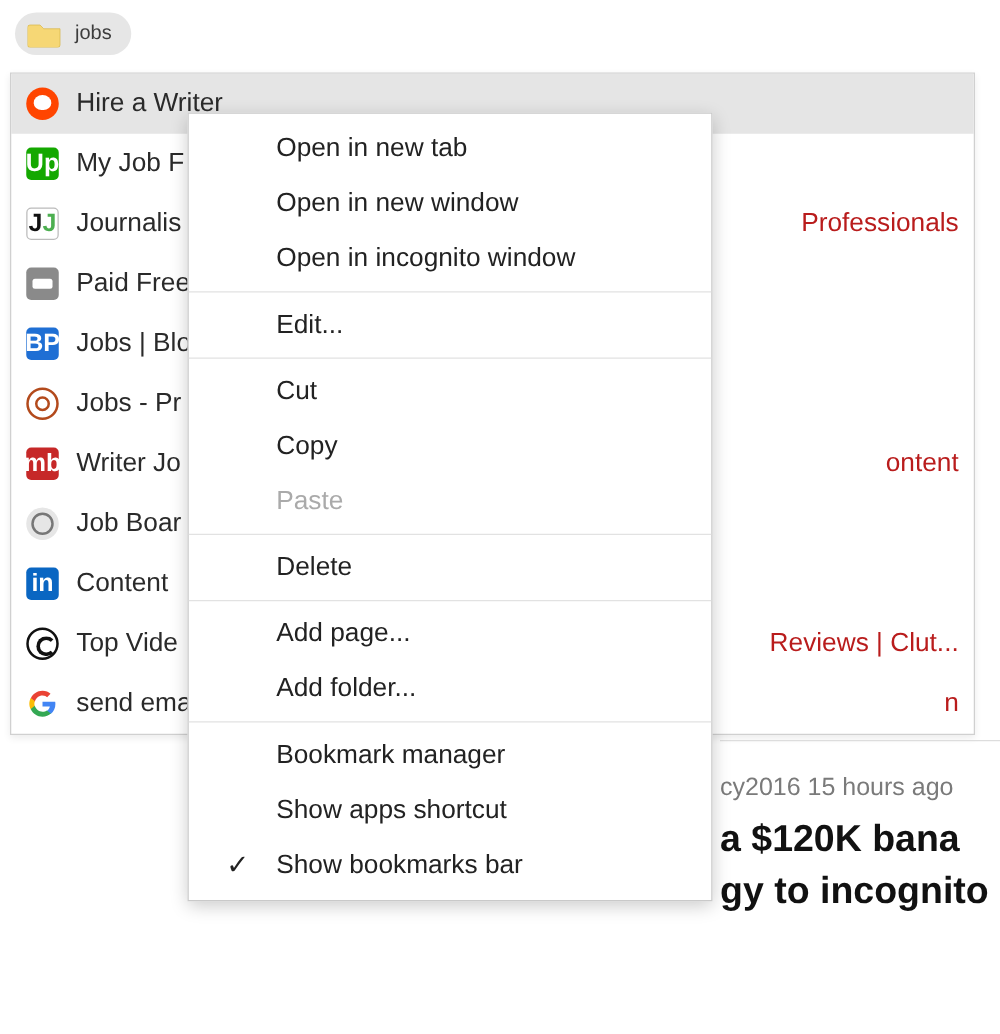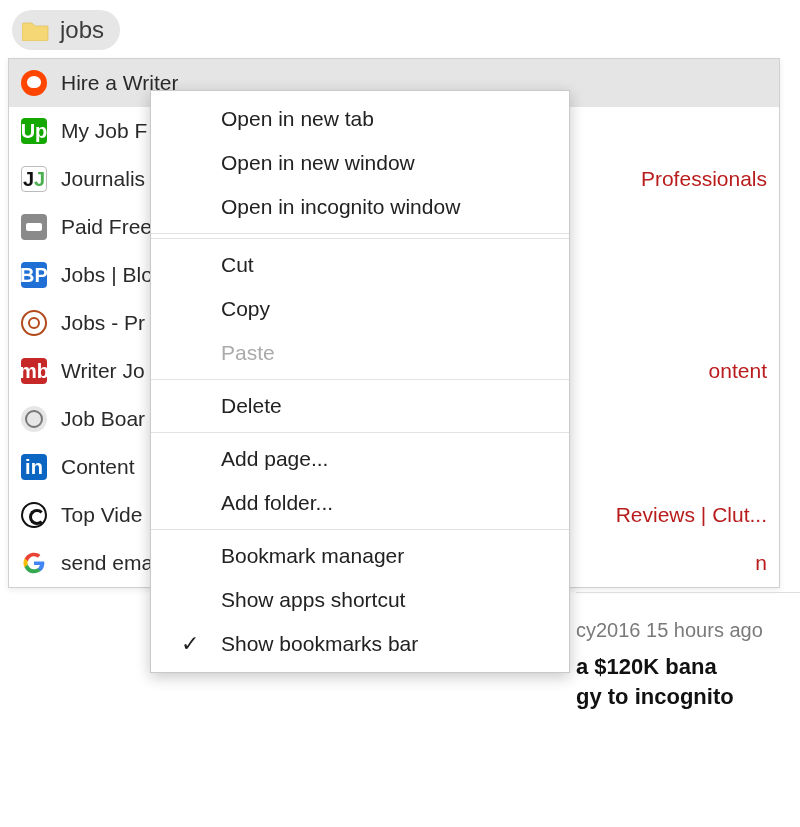"jobs" .folder-chip .label { font-size: 24px -> 16px }
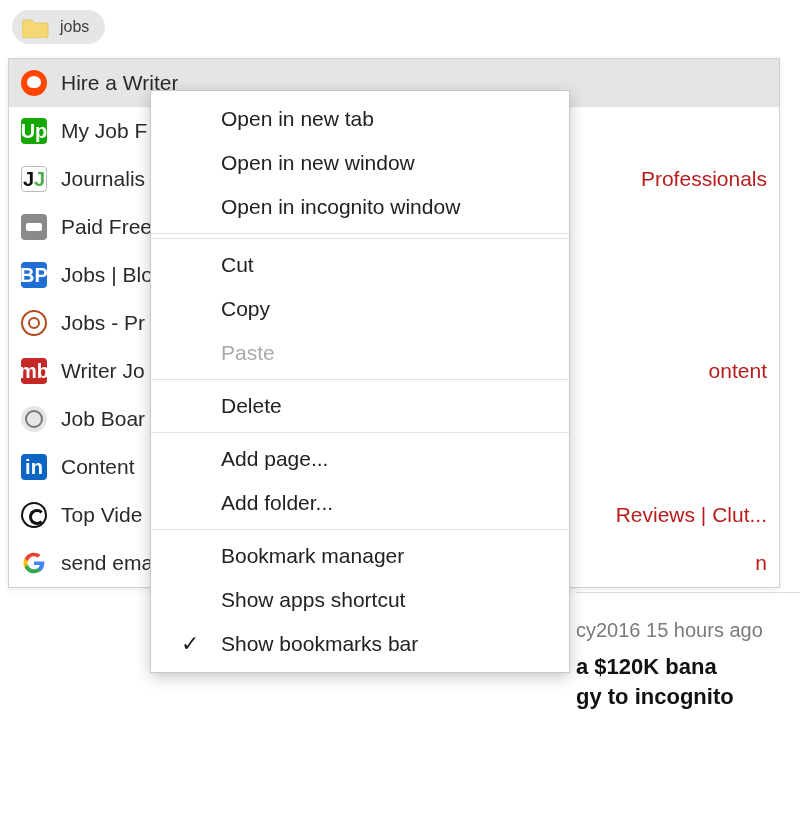"Edit..." div.ctx-item { html: none -> <div> <span>Edit...</span> </div> }
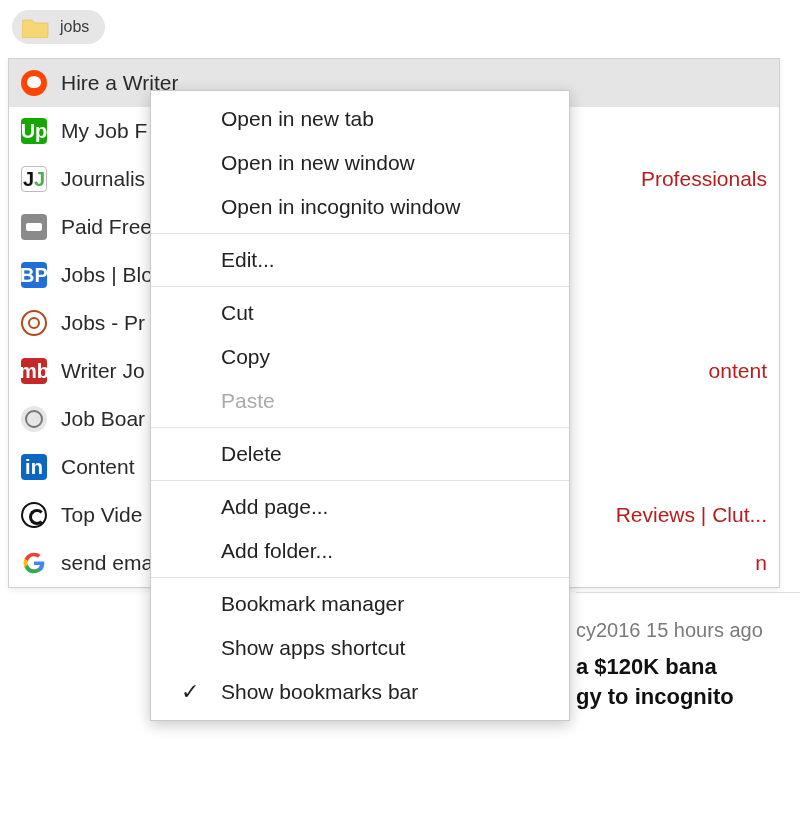"a $120K bana" .bg-title { font-size: 22px -> 30px }
